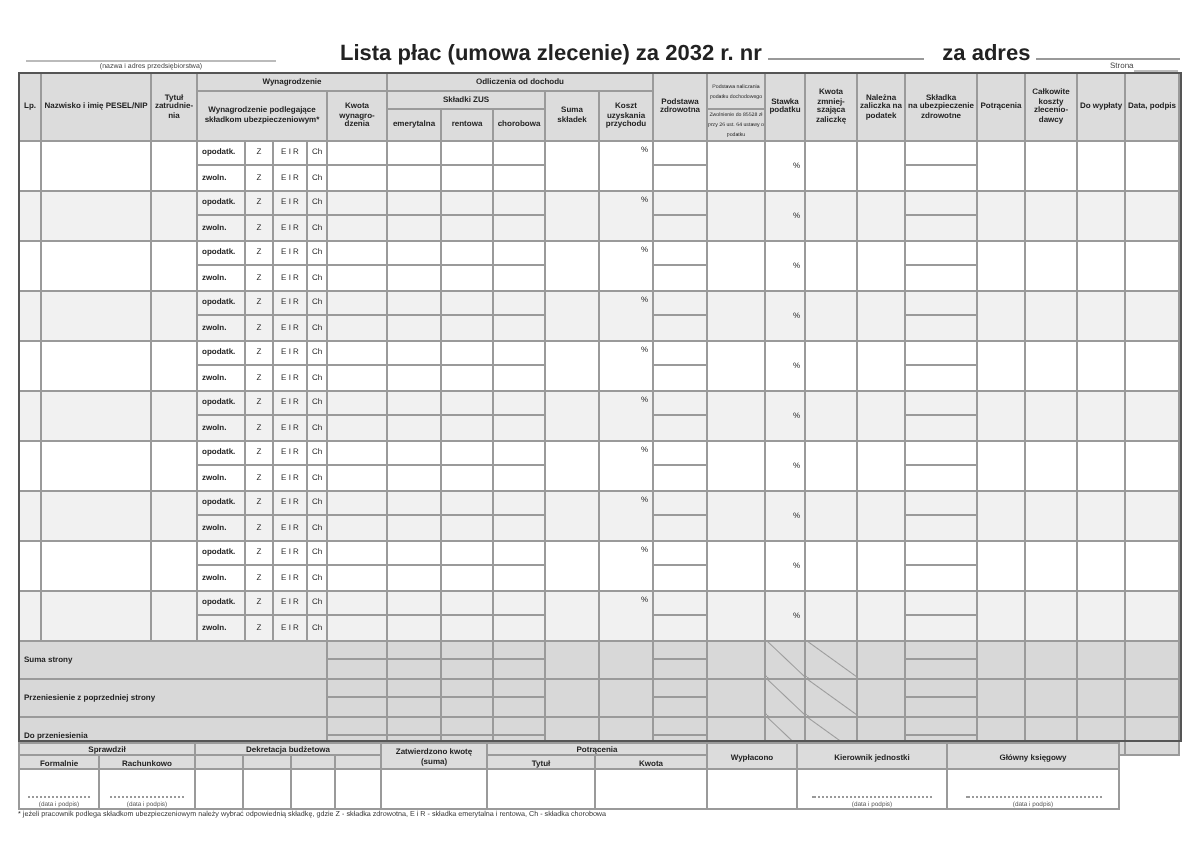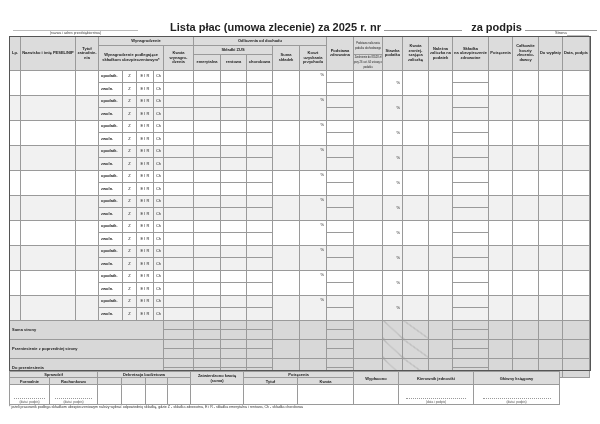"Lista płac (umowa zlecenie) za" span { text: 2025 -> 2032 }
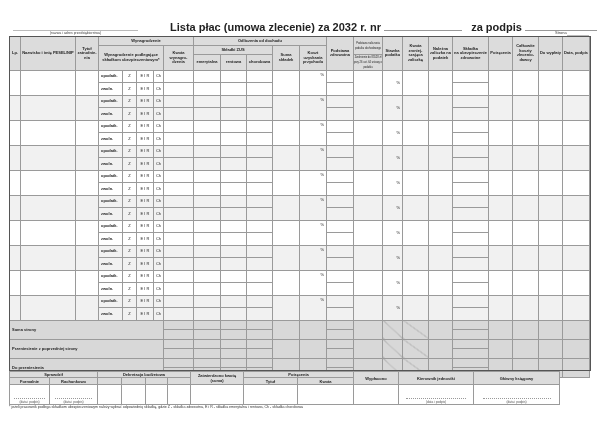"za podpis" span { text: podpis -> adres }
